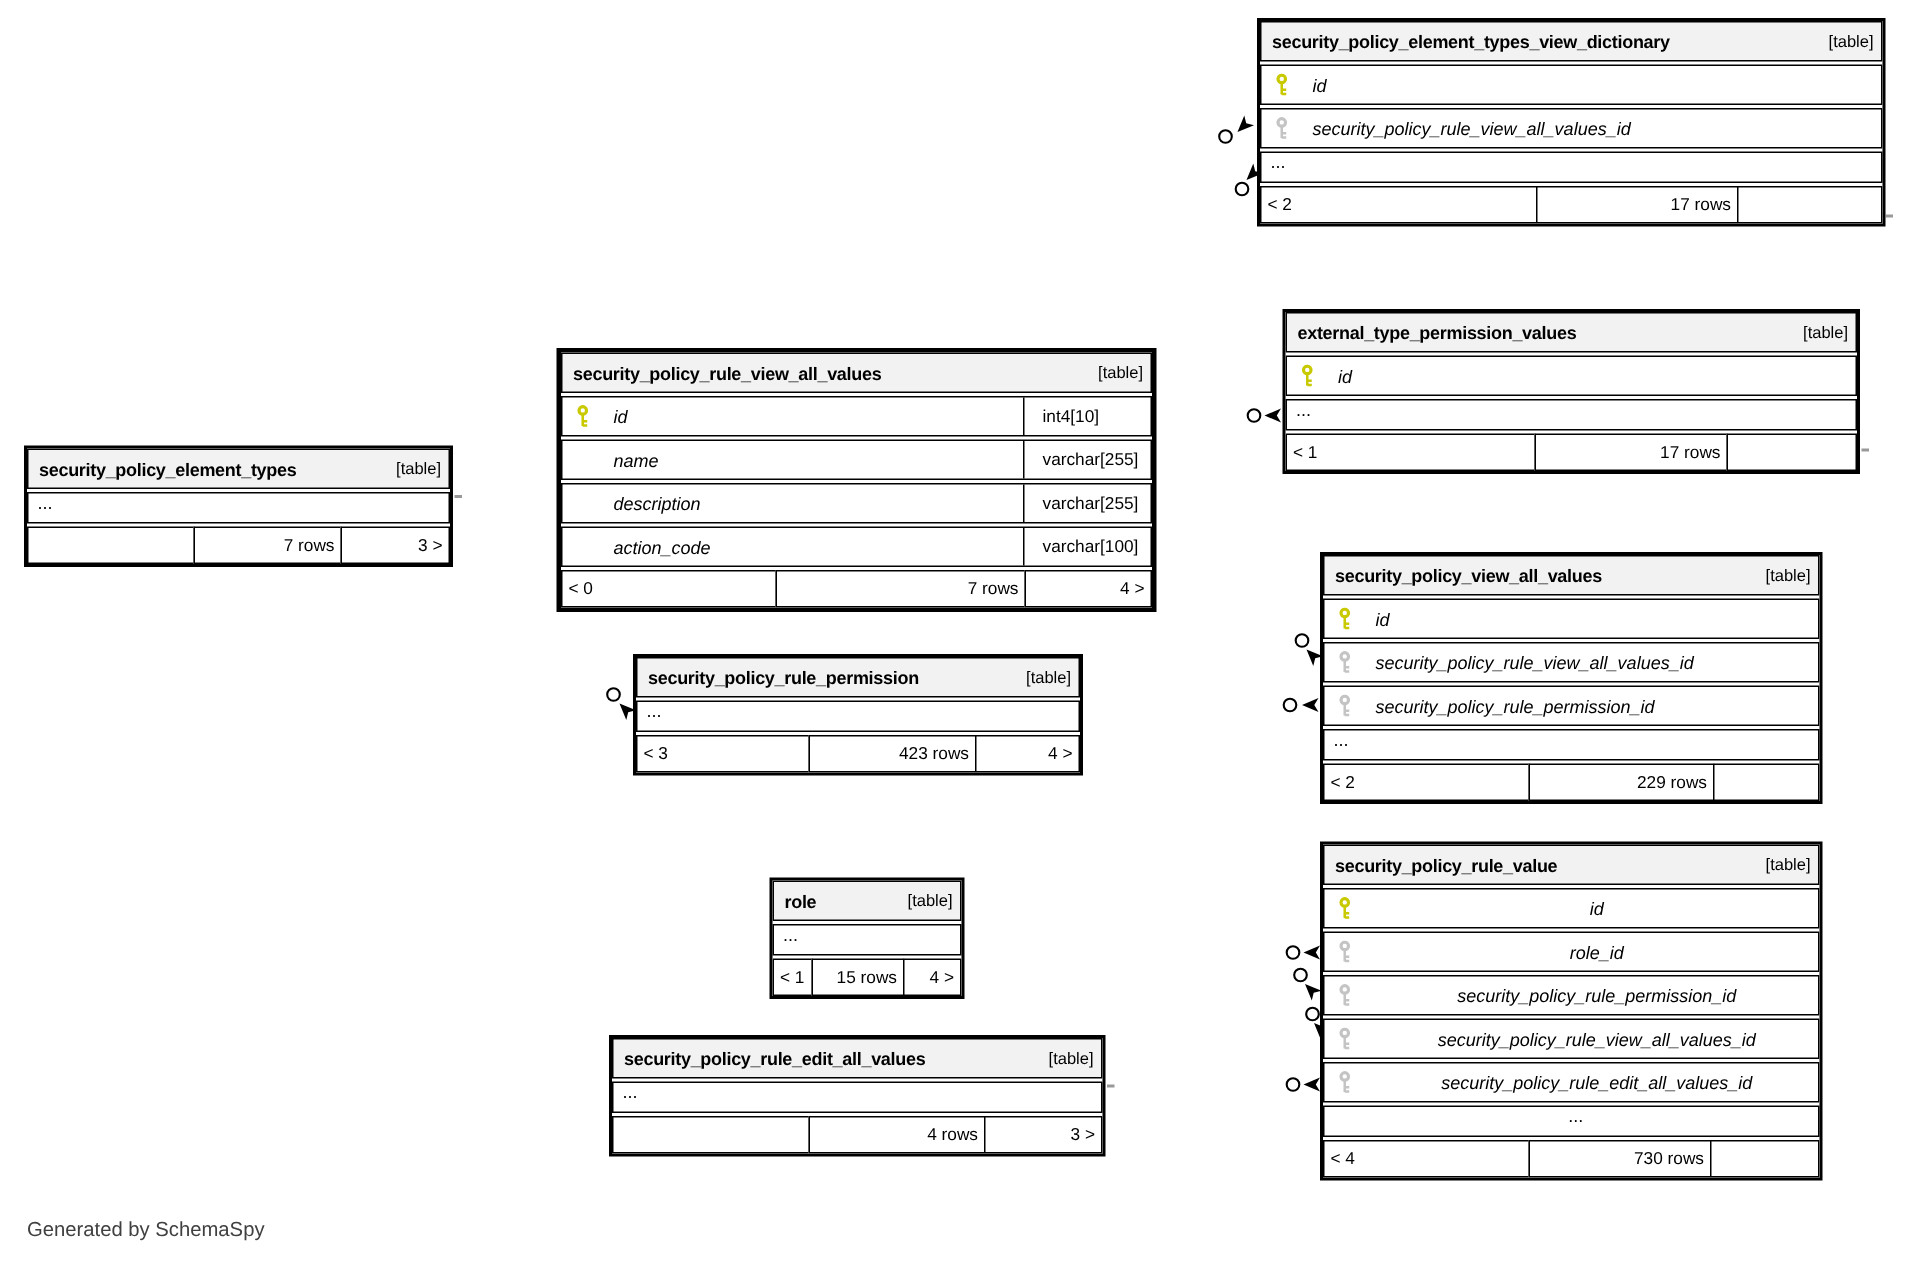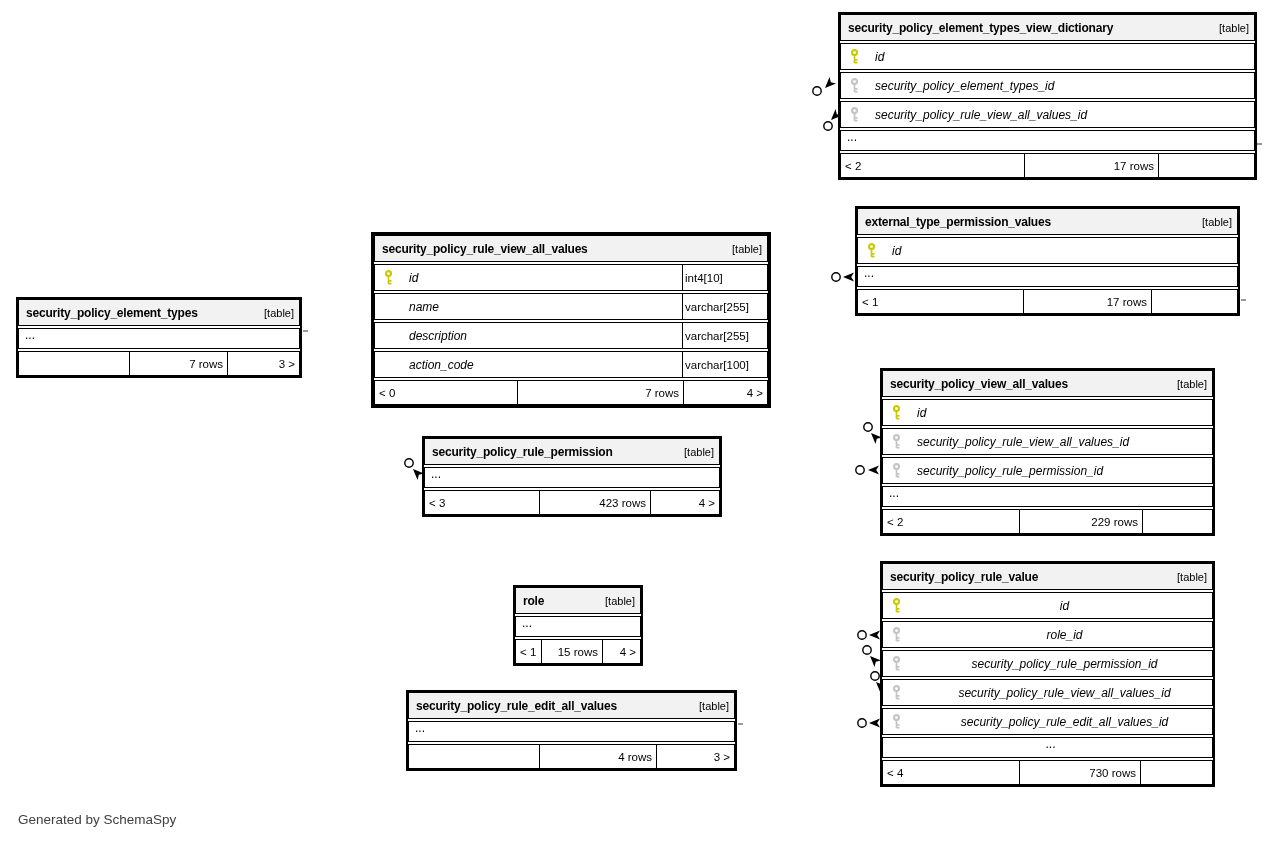"security_policy_element_types_id" div.trow { html: <div> <svg> <circle></circle> <path></path> </svg> <span>security_policy_element_types_id</span> </div> -> none }
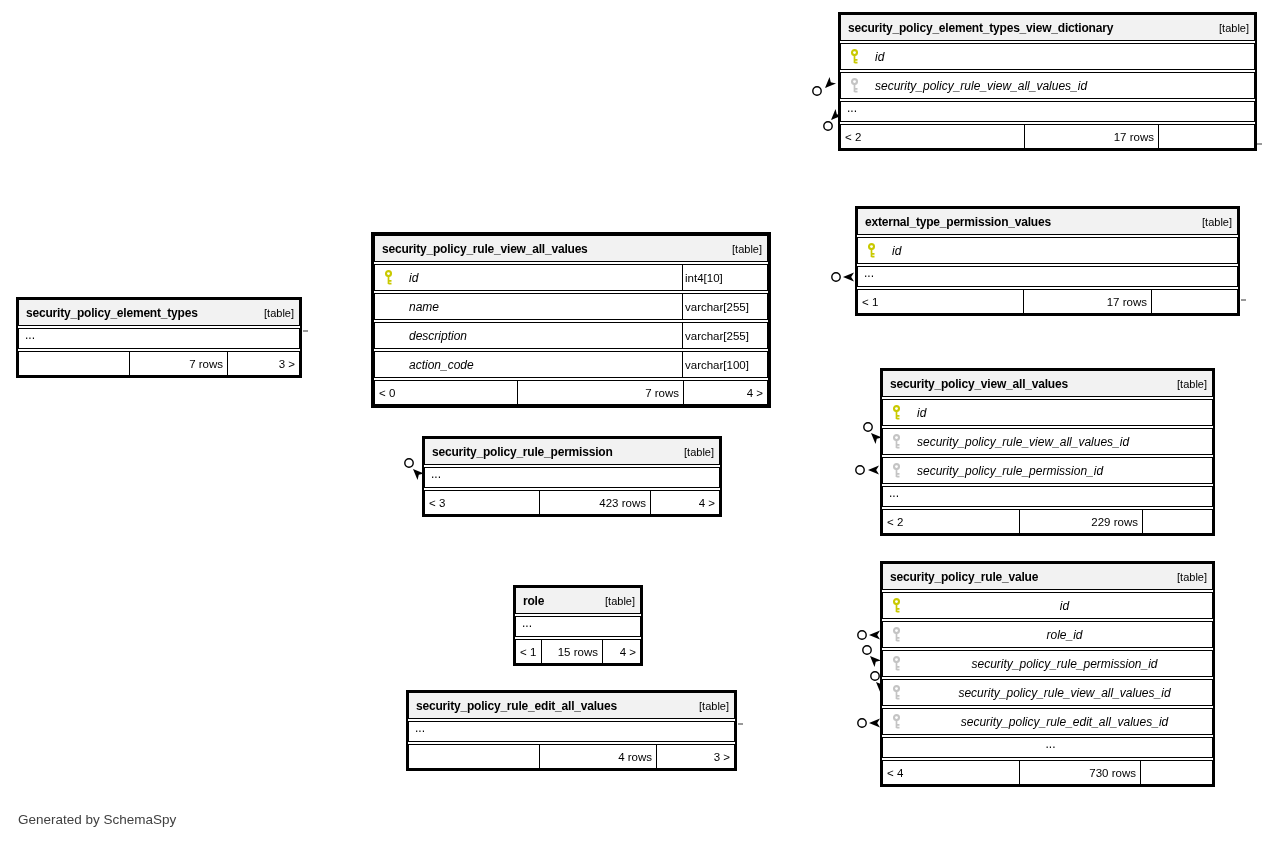"int4[10]" .ctype { padding-left: 2px -> 12px }
